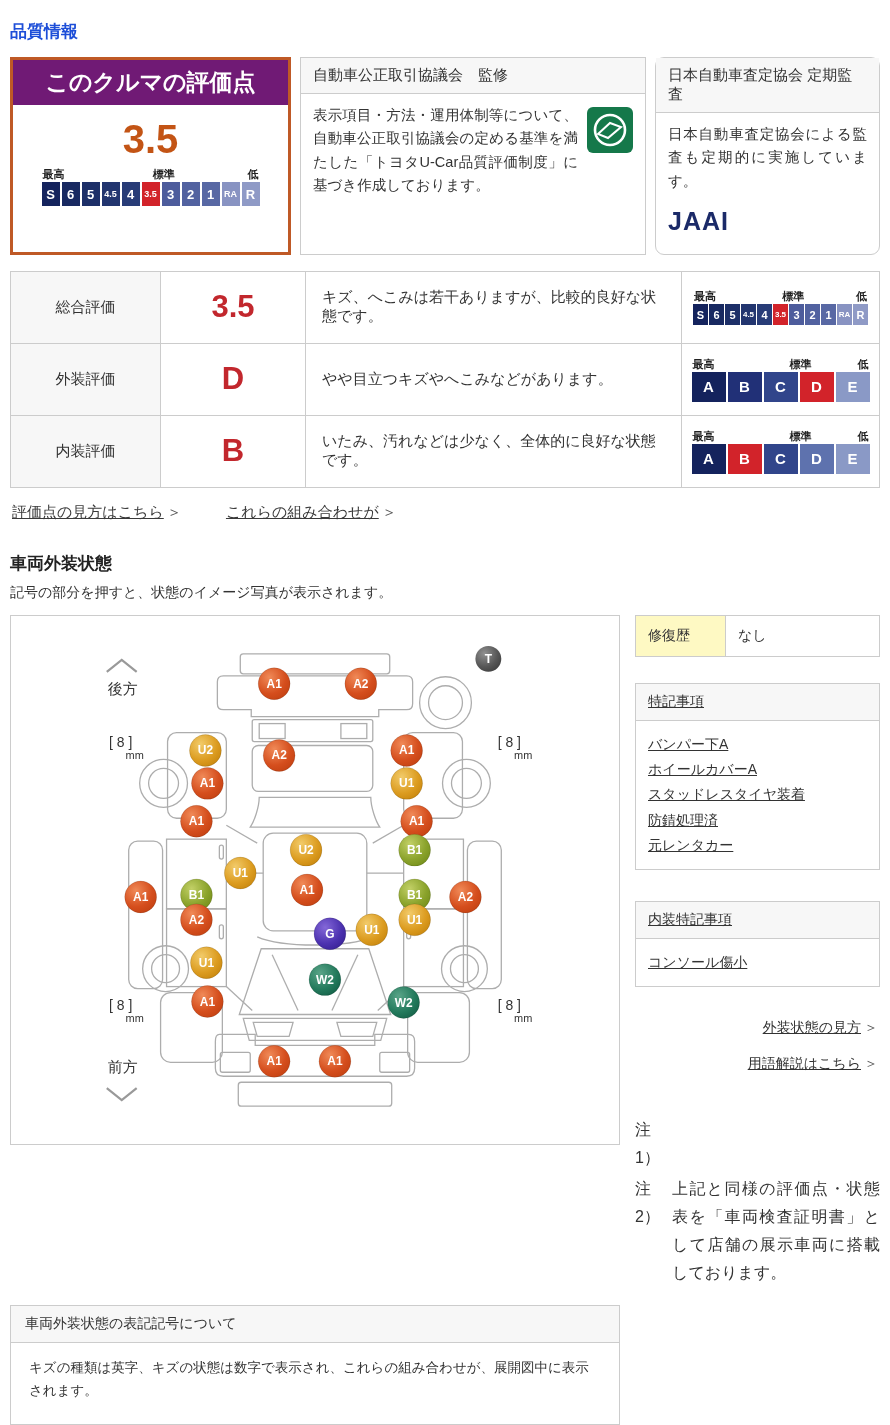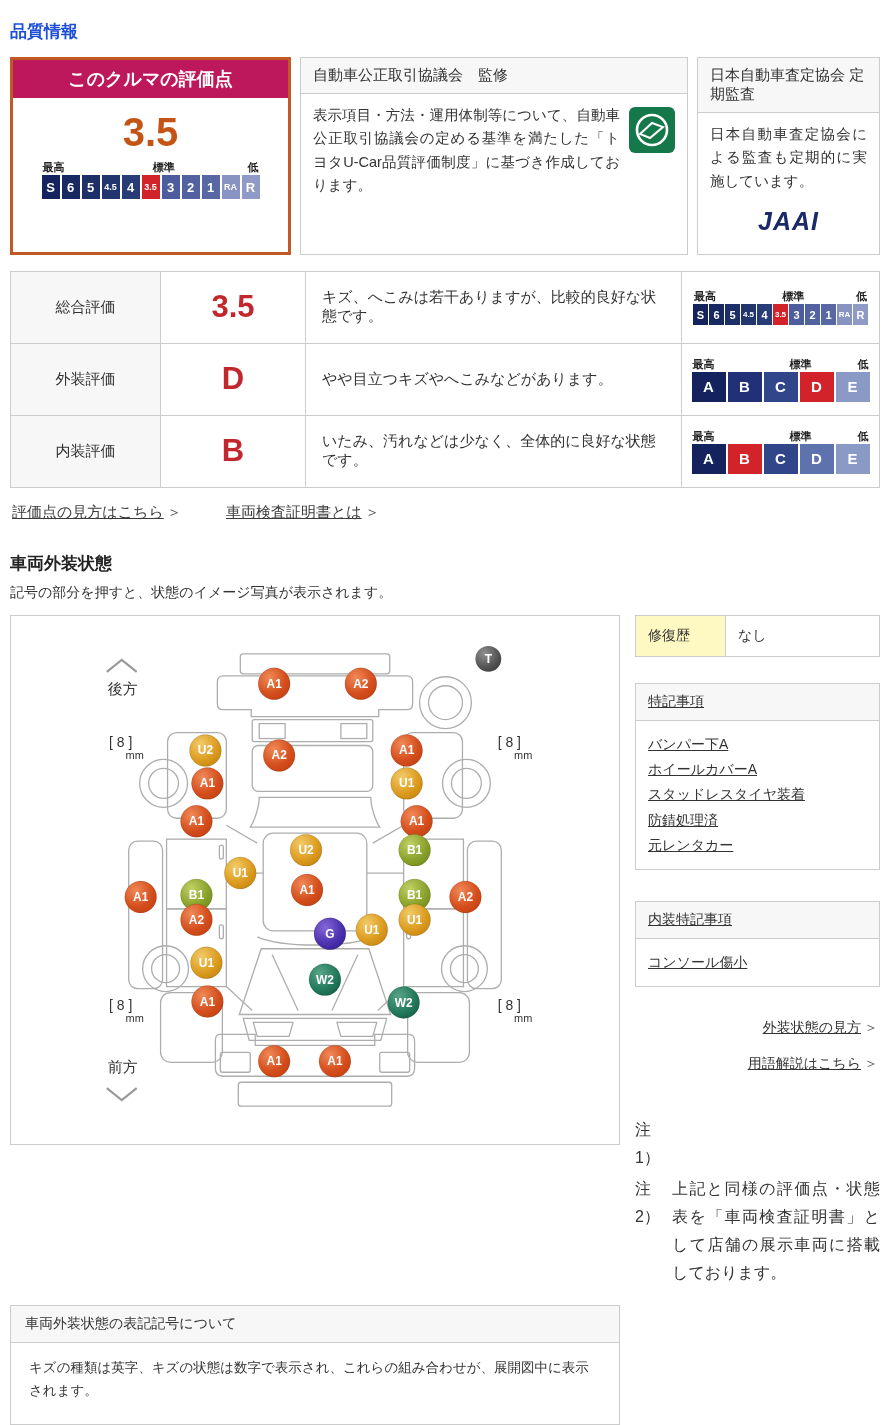"このクルマの評価点" .rating-box .rhd { background: #be185d -> #701a75; font-size: 18px -> 23px }
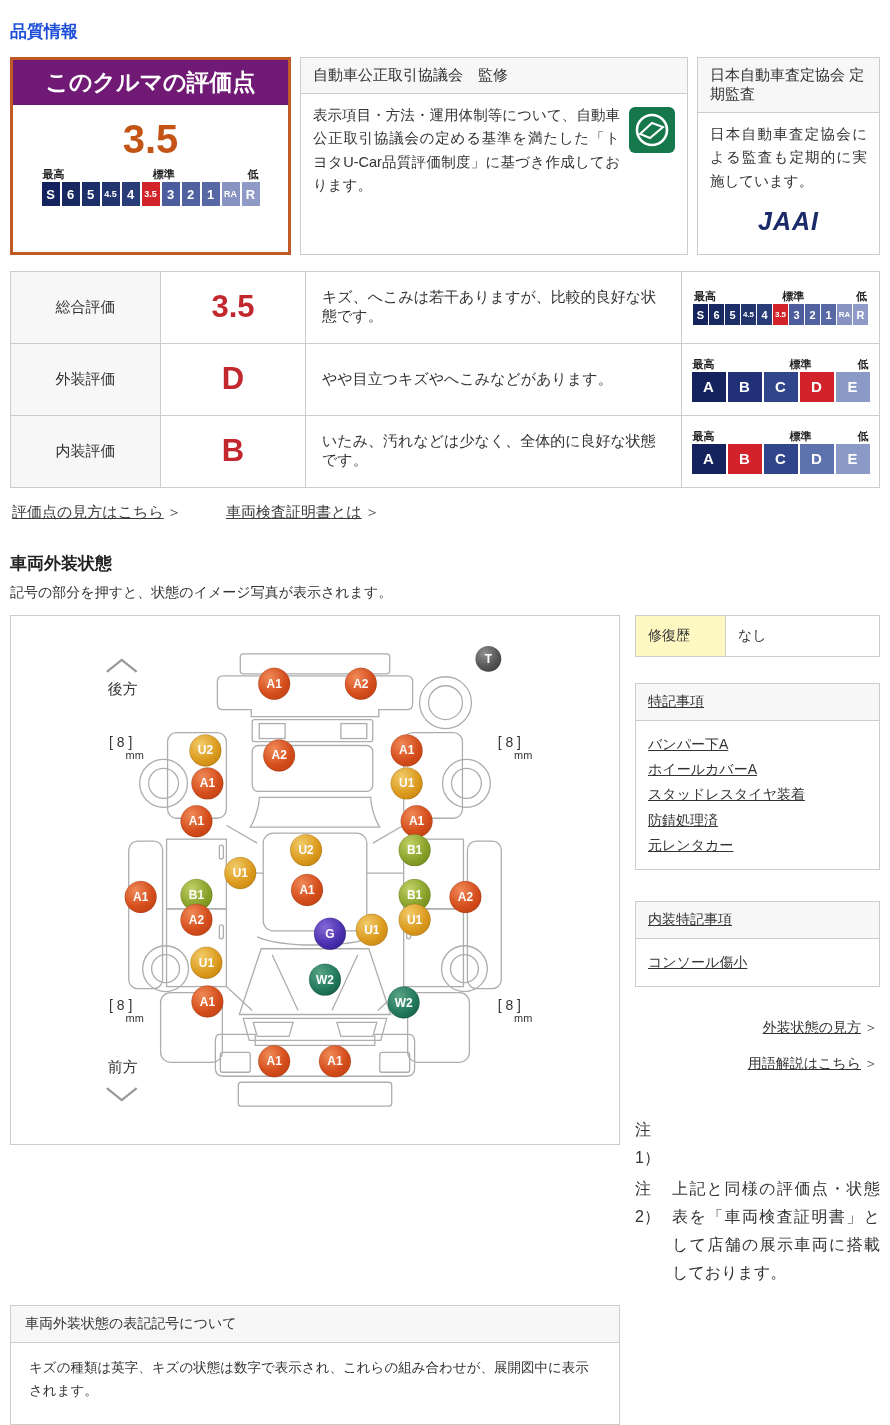"日本自動車査定協会 定期監査" .jaai-box { border-radius: none -> 9px; width: 183px -> 225px }
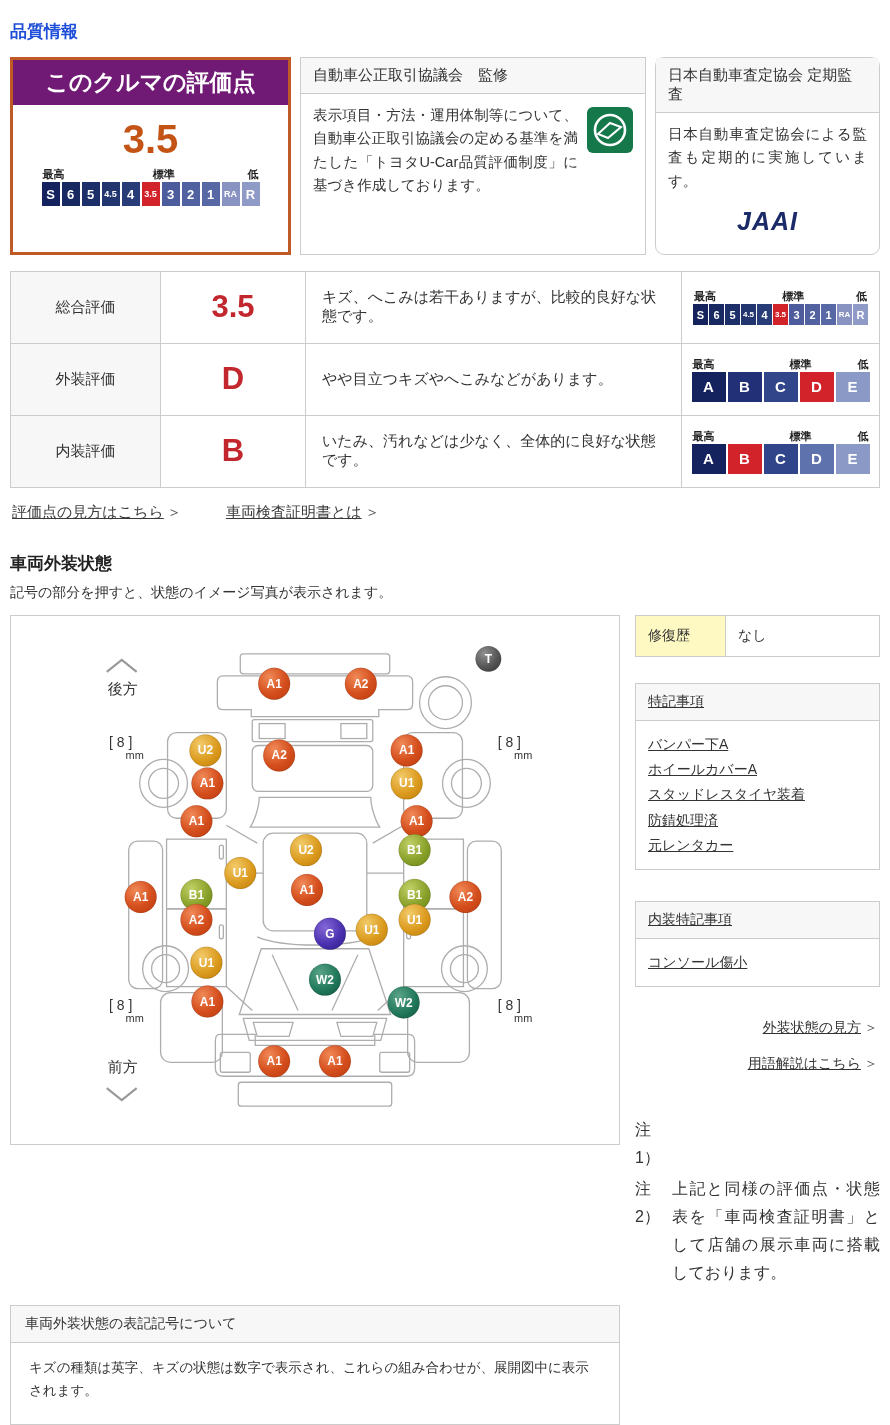"JAAI" .jaai-logo { font-style: italic -> none; text-align: center -> left }
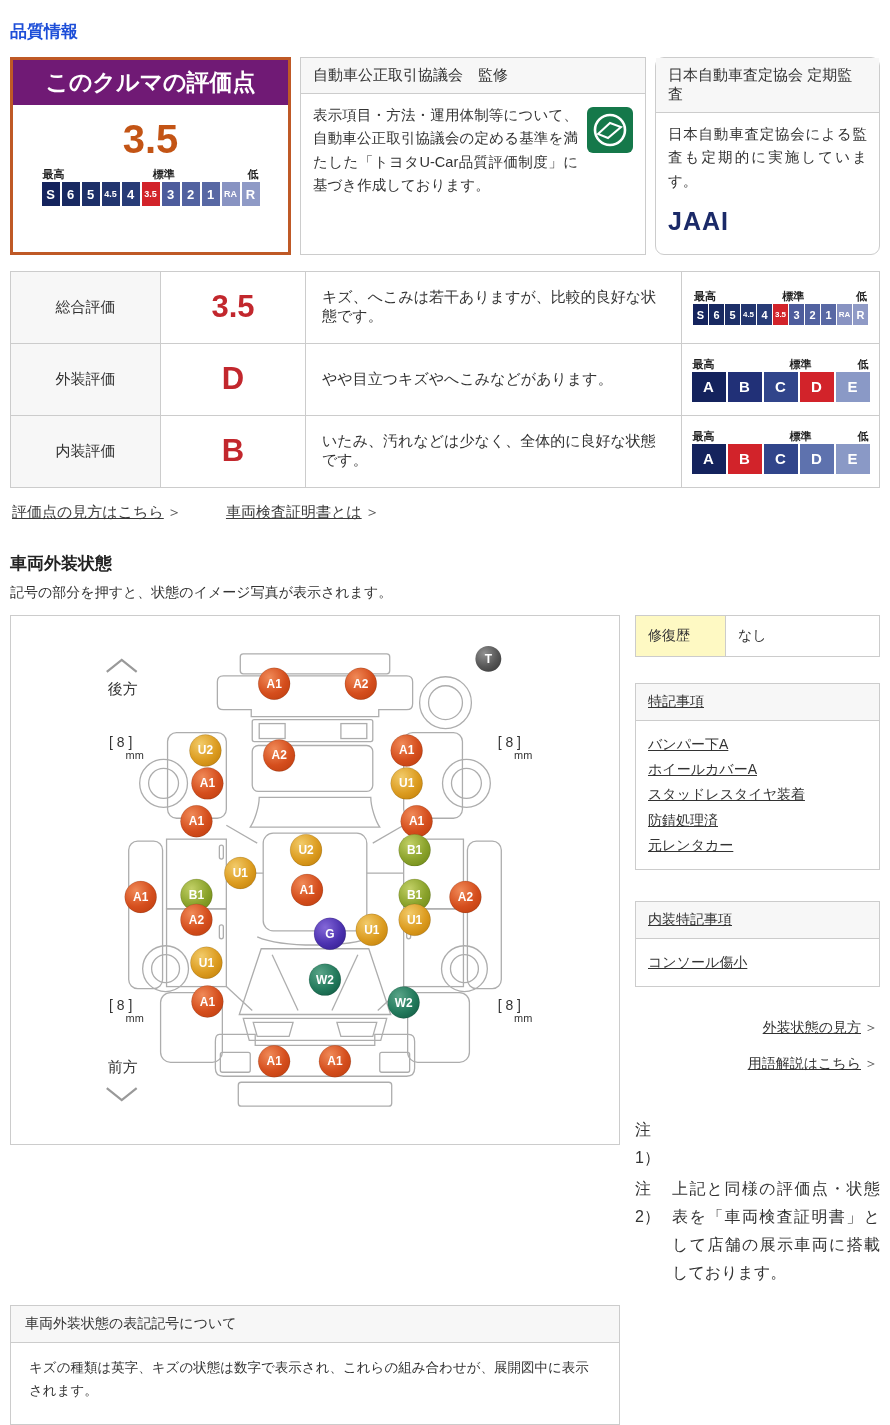"車両検査証明書とは" span.lt { text: 車両検査証明書とは -> これらの組み合わせが }
